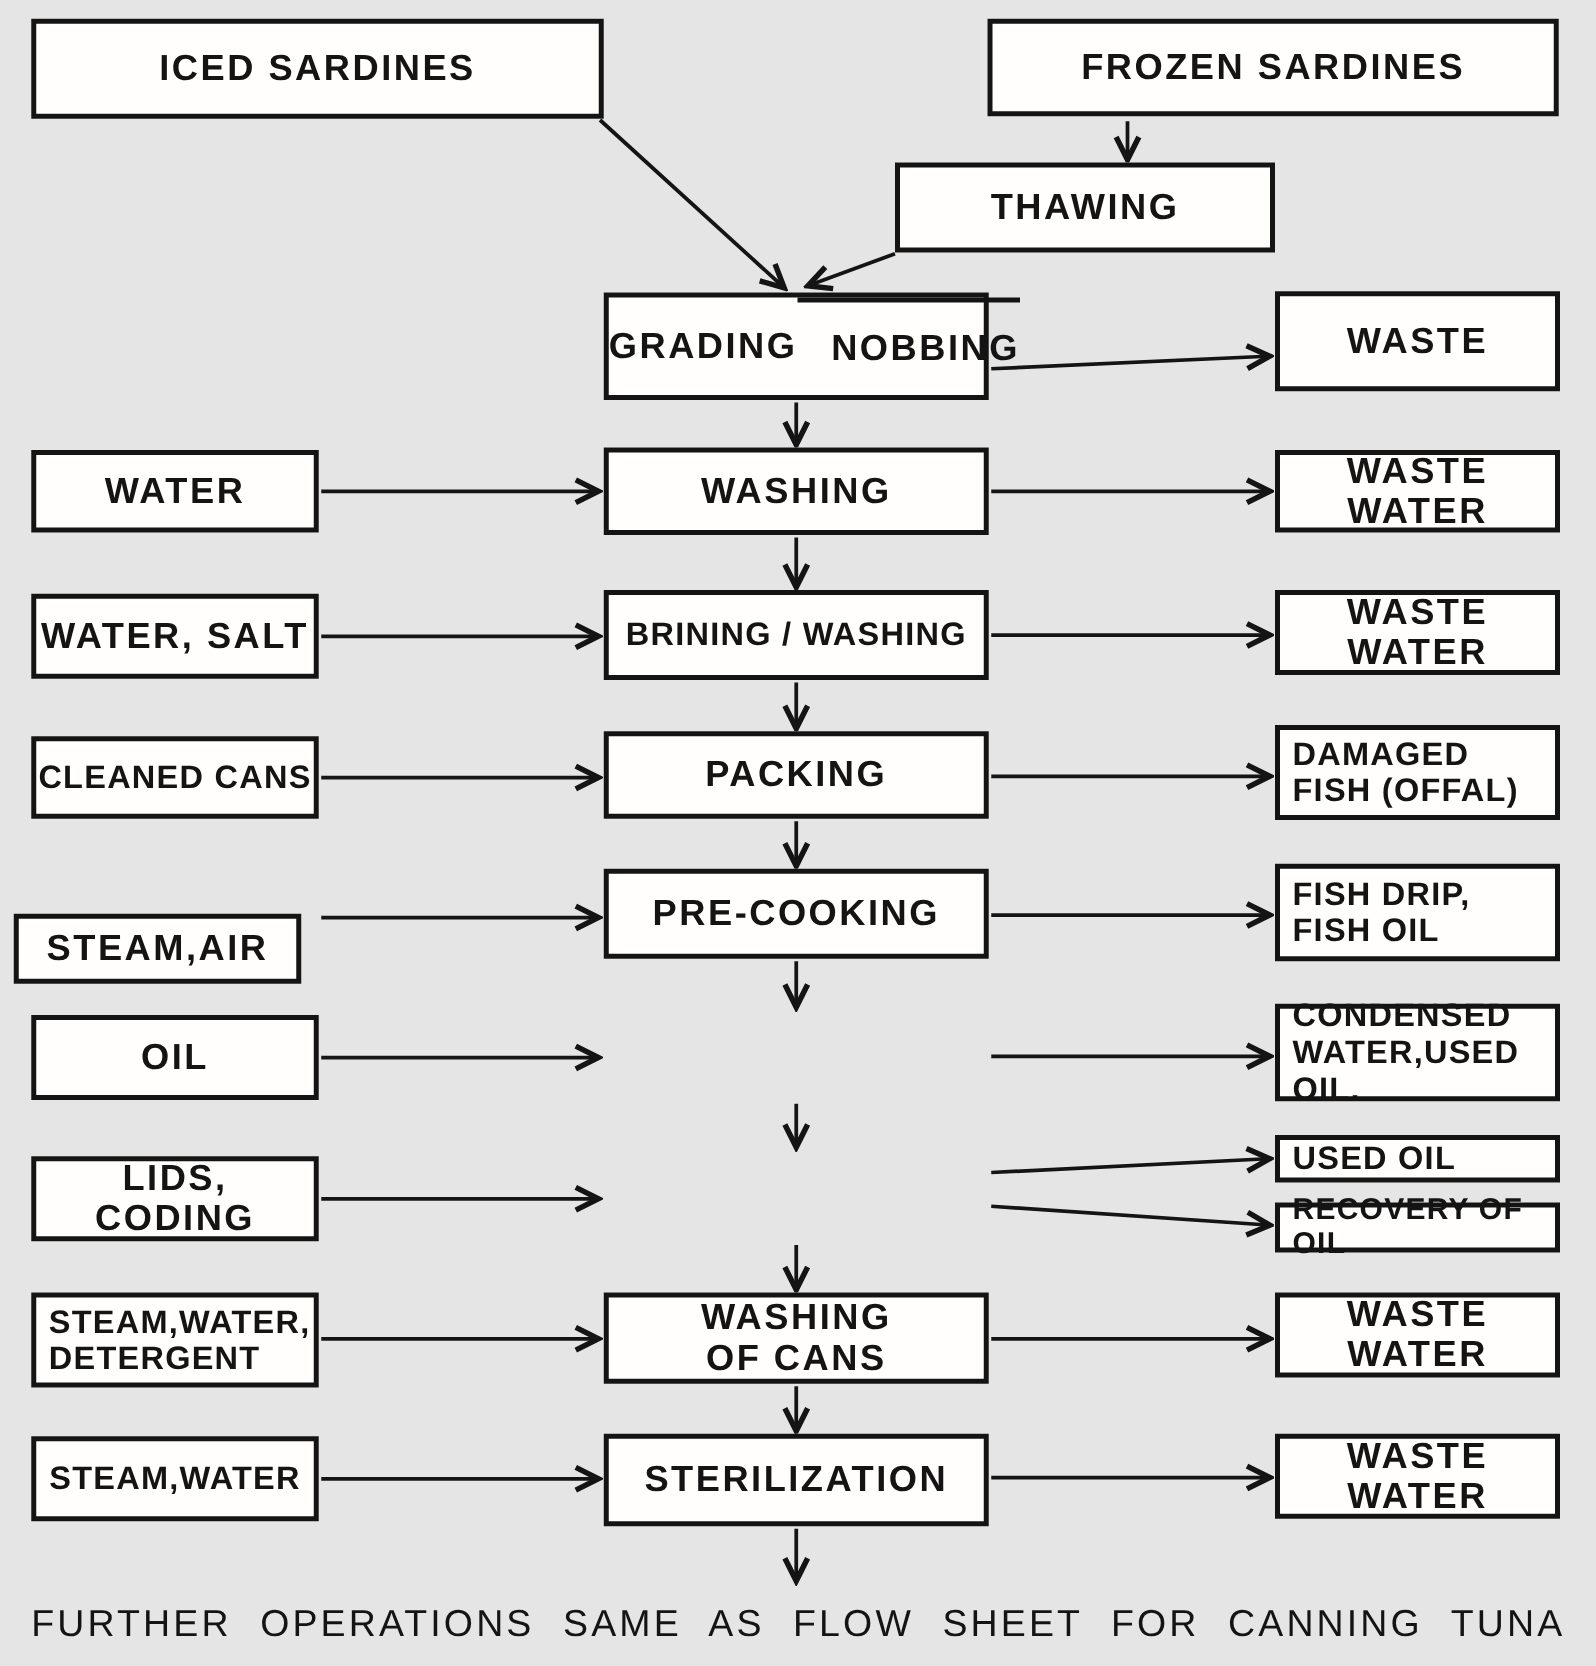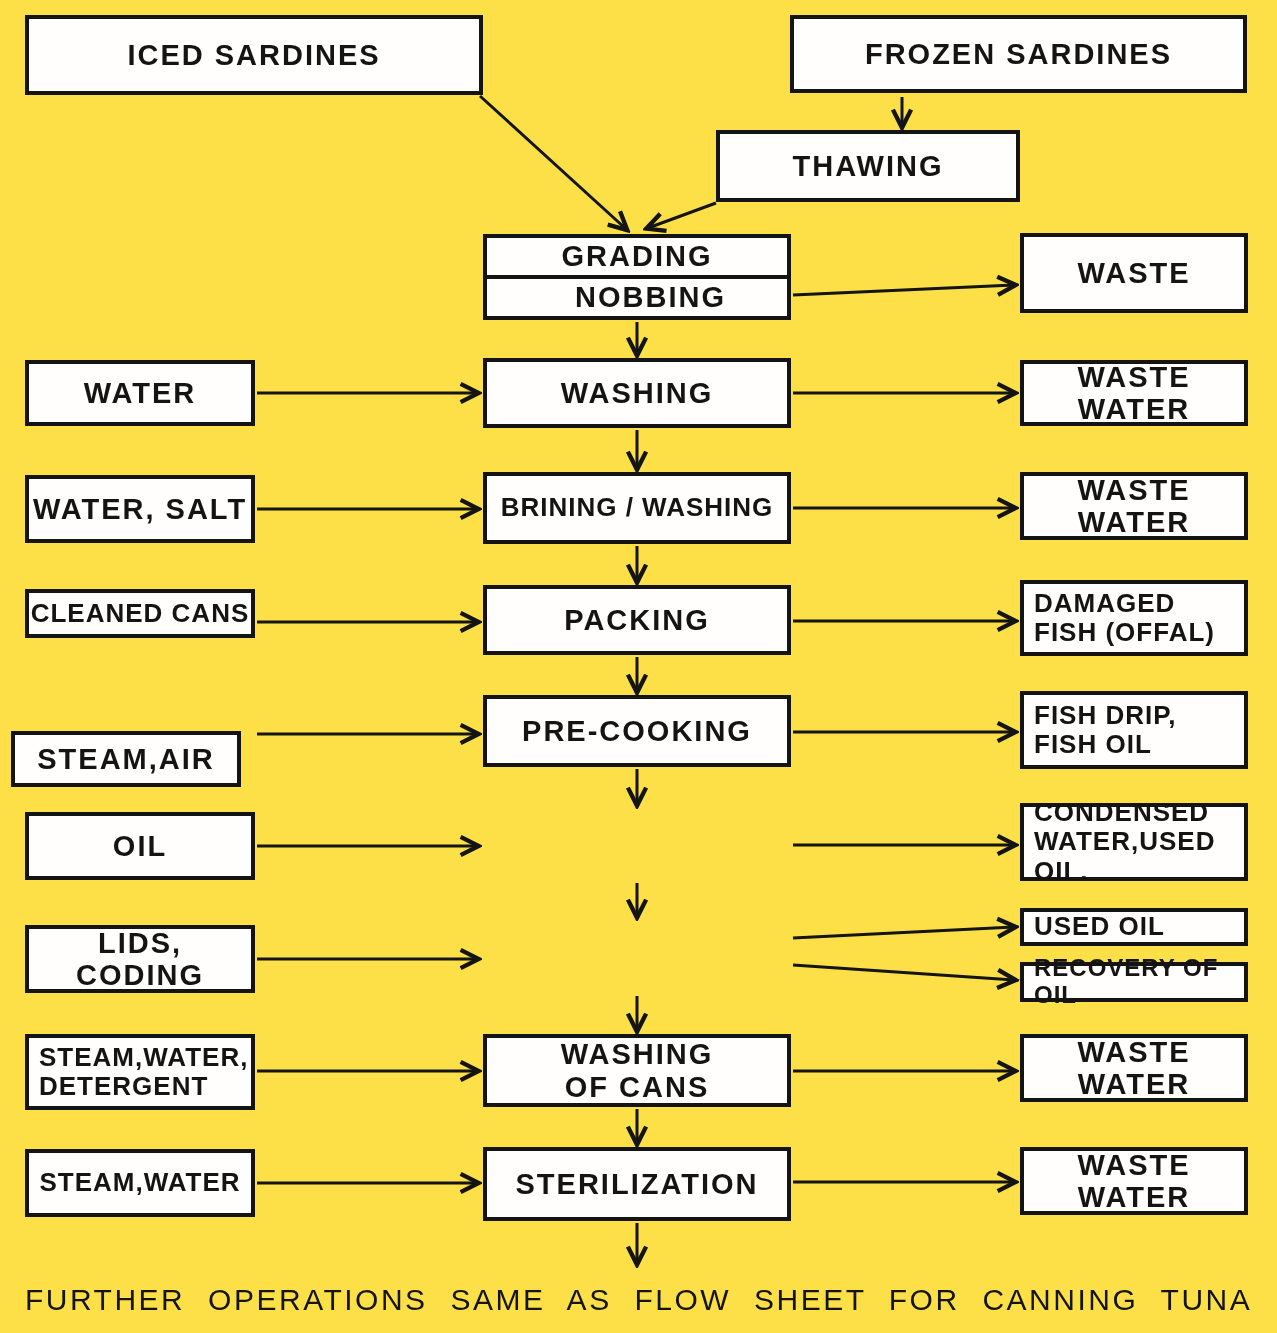"ICED SARDINES" #canvas { background: #fde047 -> #e5e5e5 }
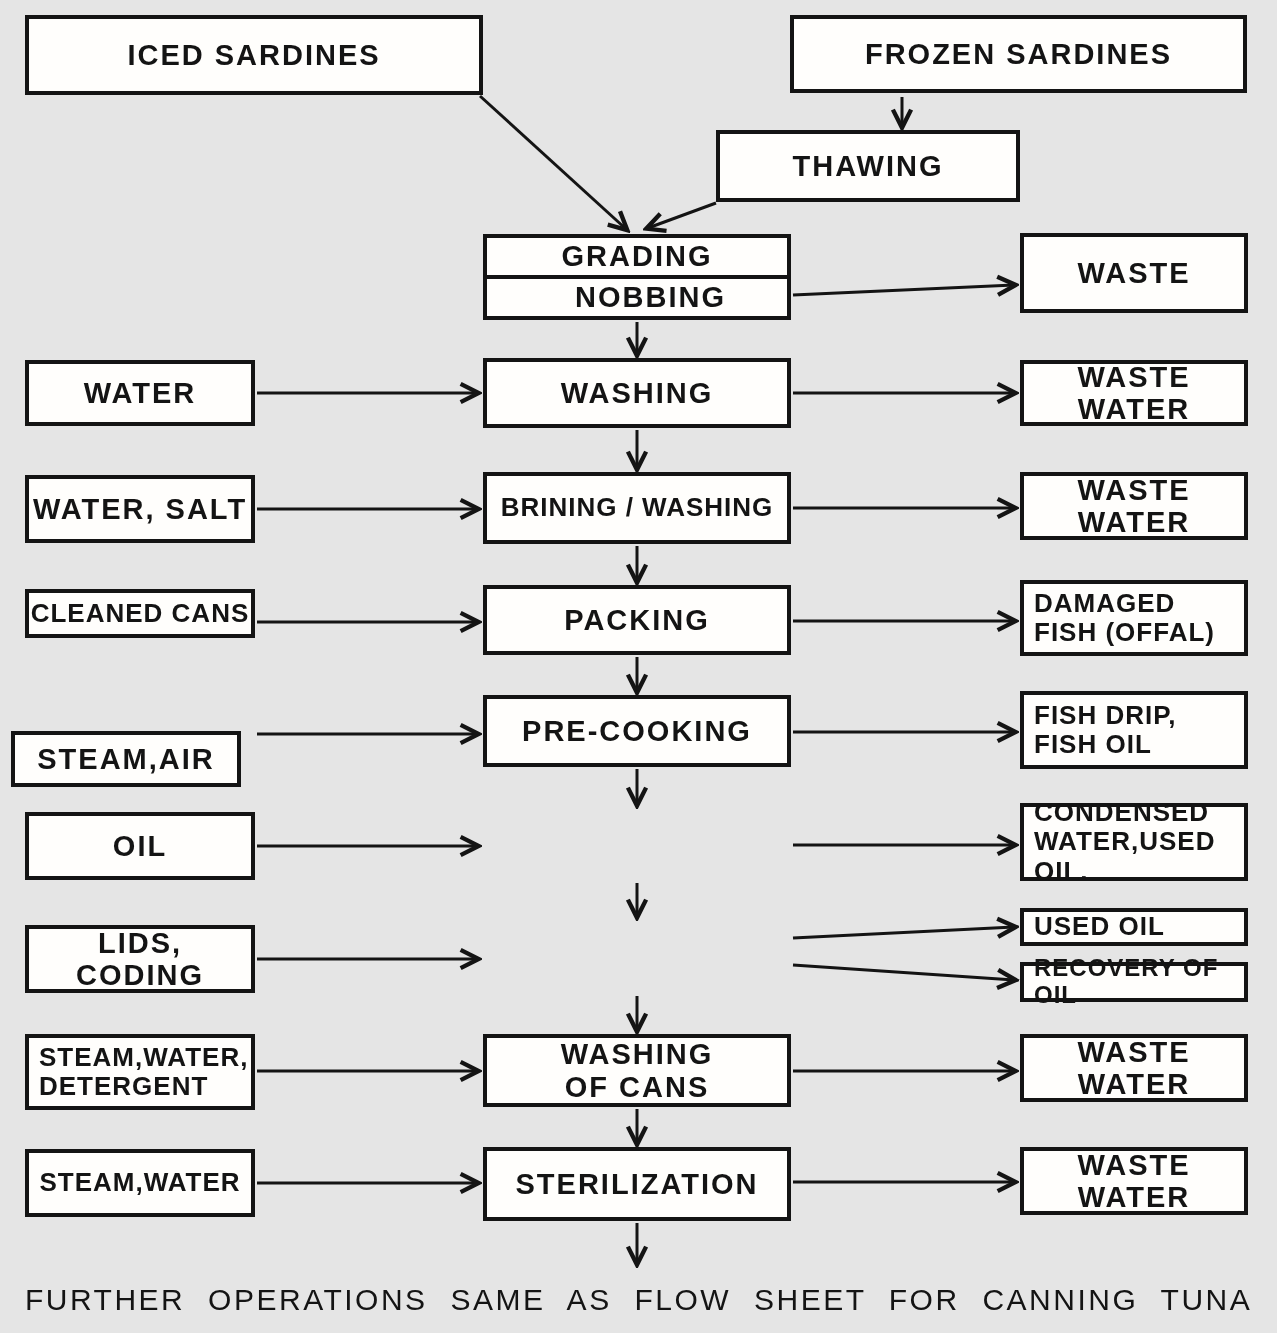"GRADING" .stackbox { flex-direction: column -> row }
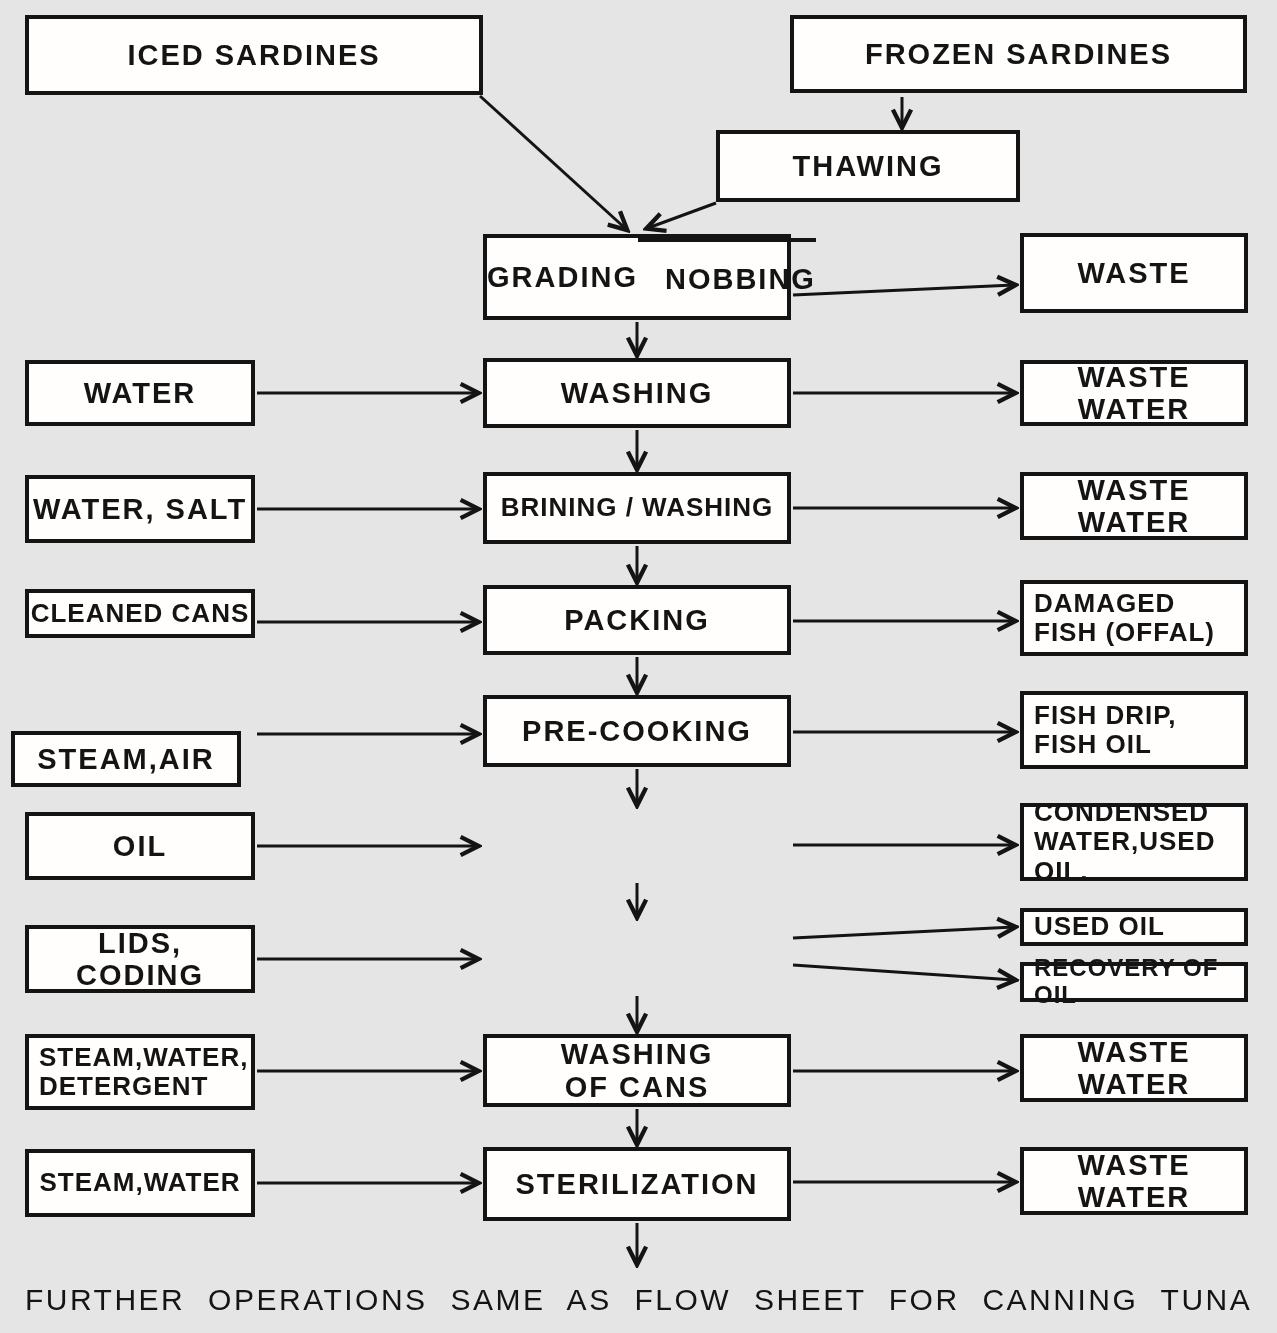"CLEANED CANS" div.box { height: 49px -> 66px }
